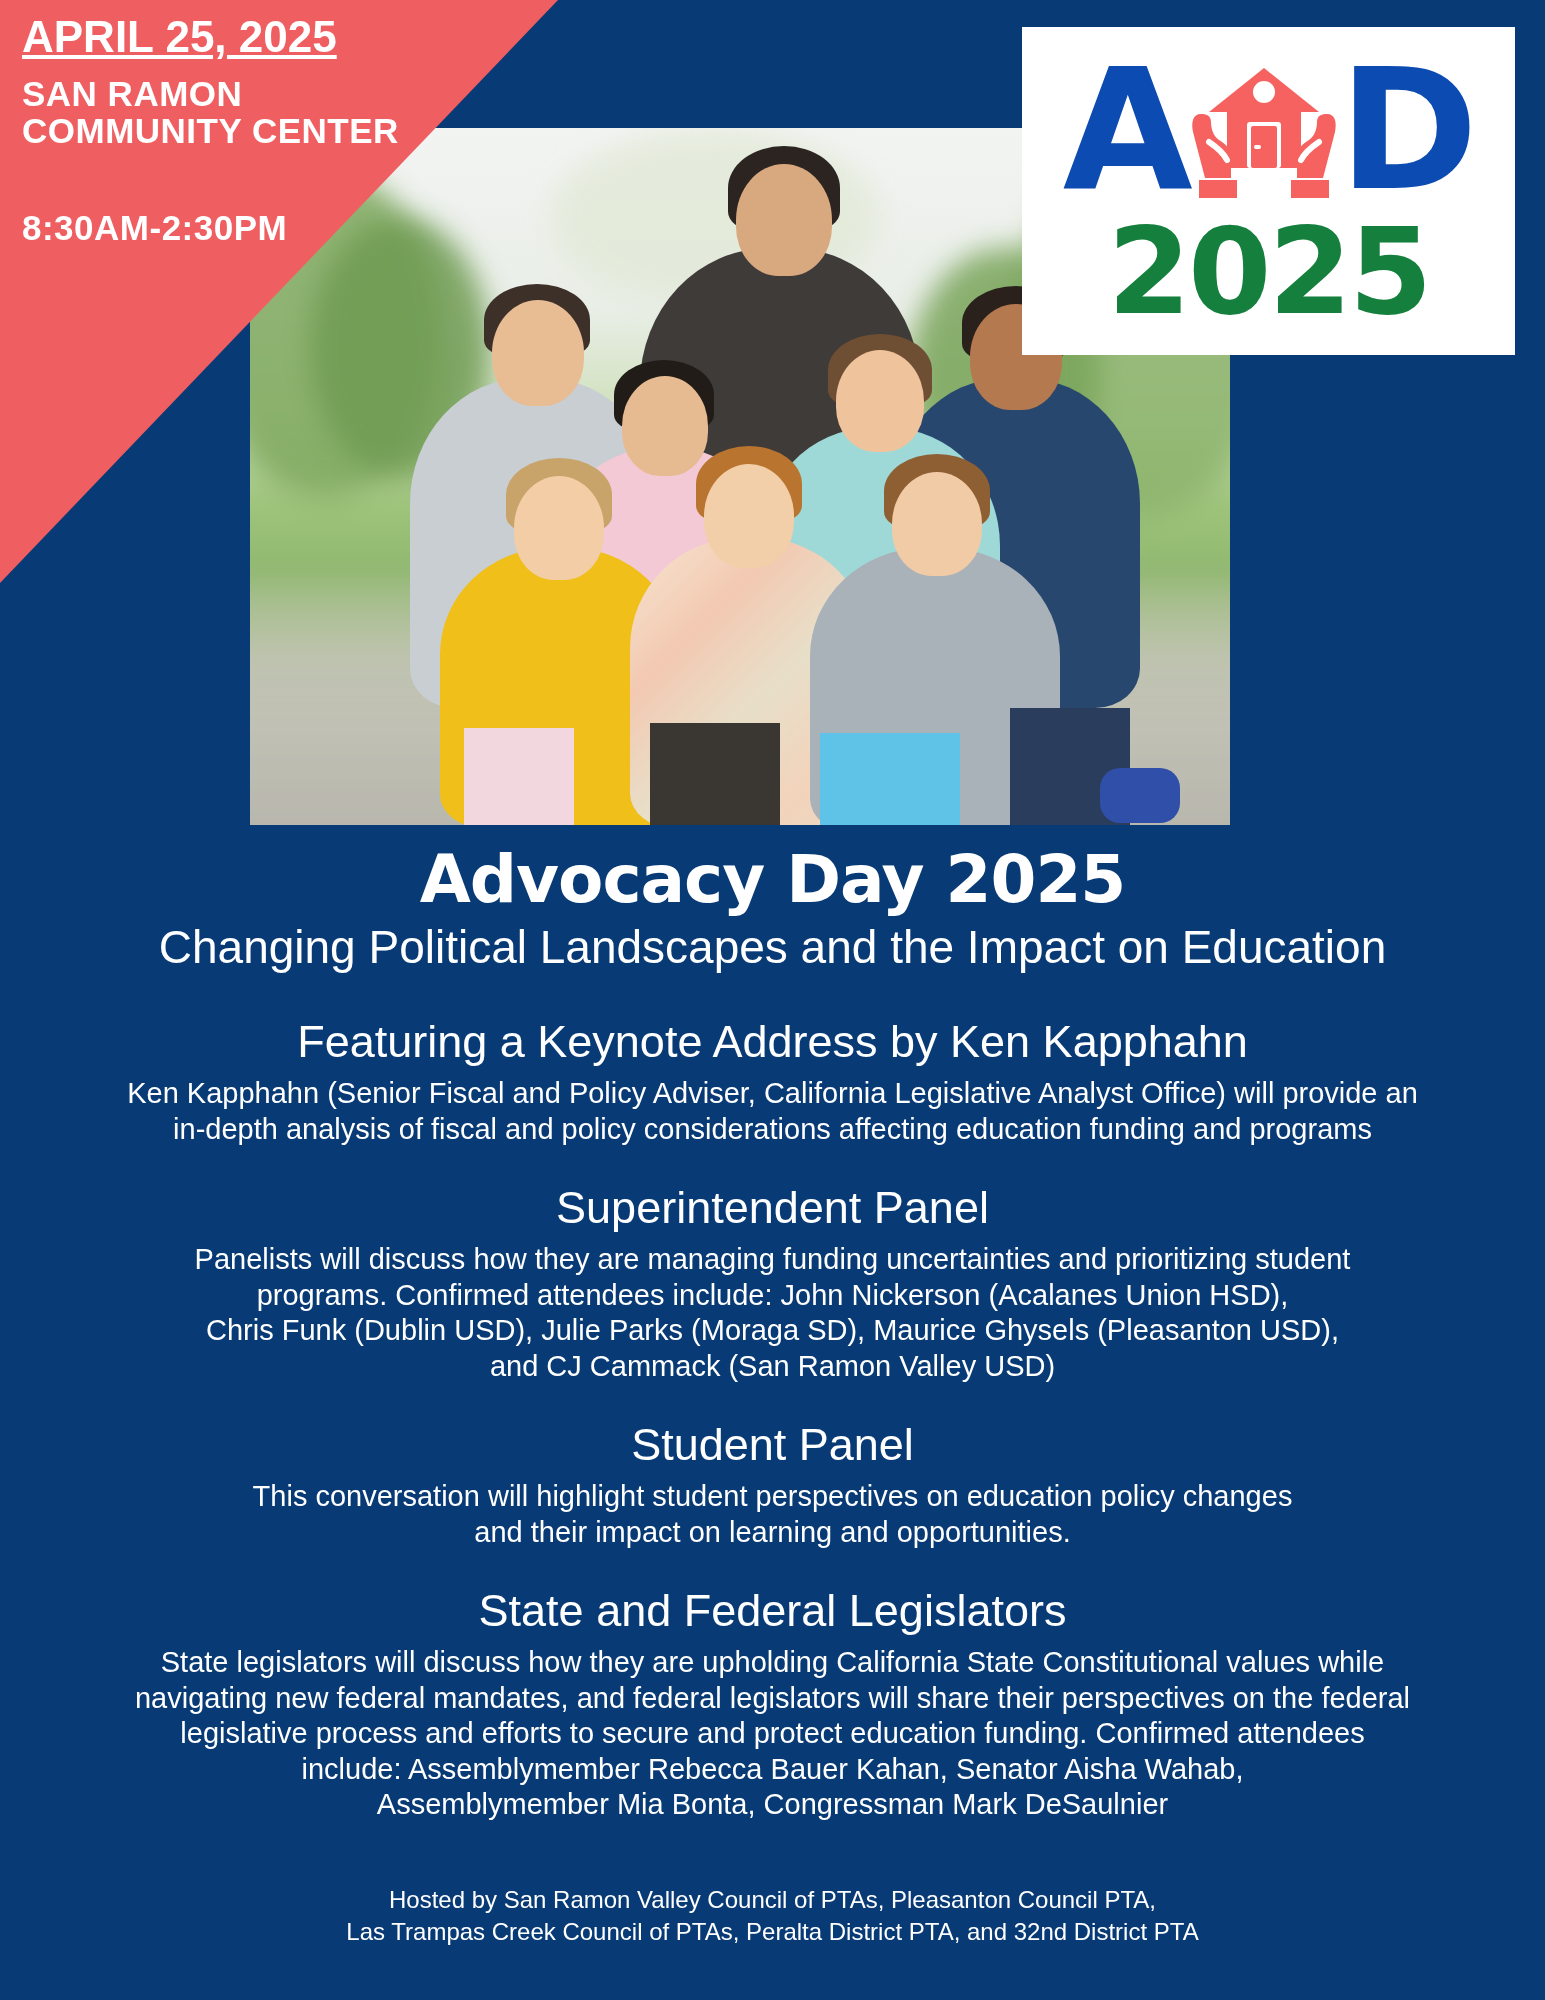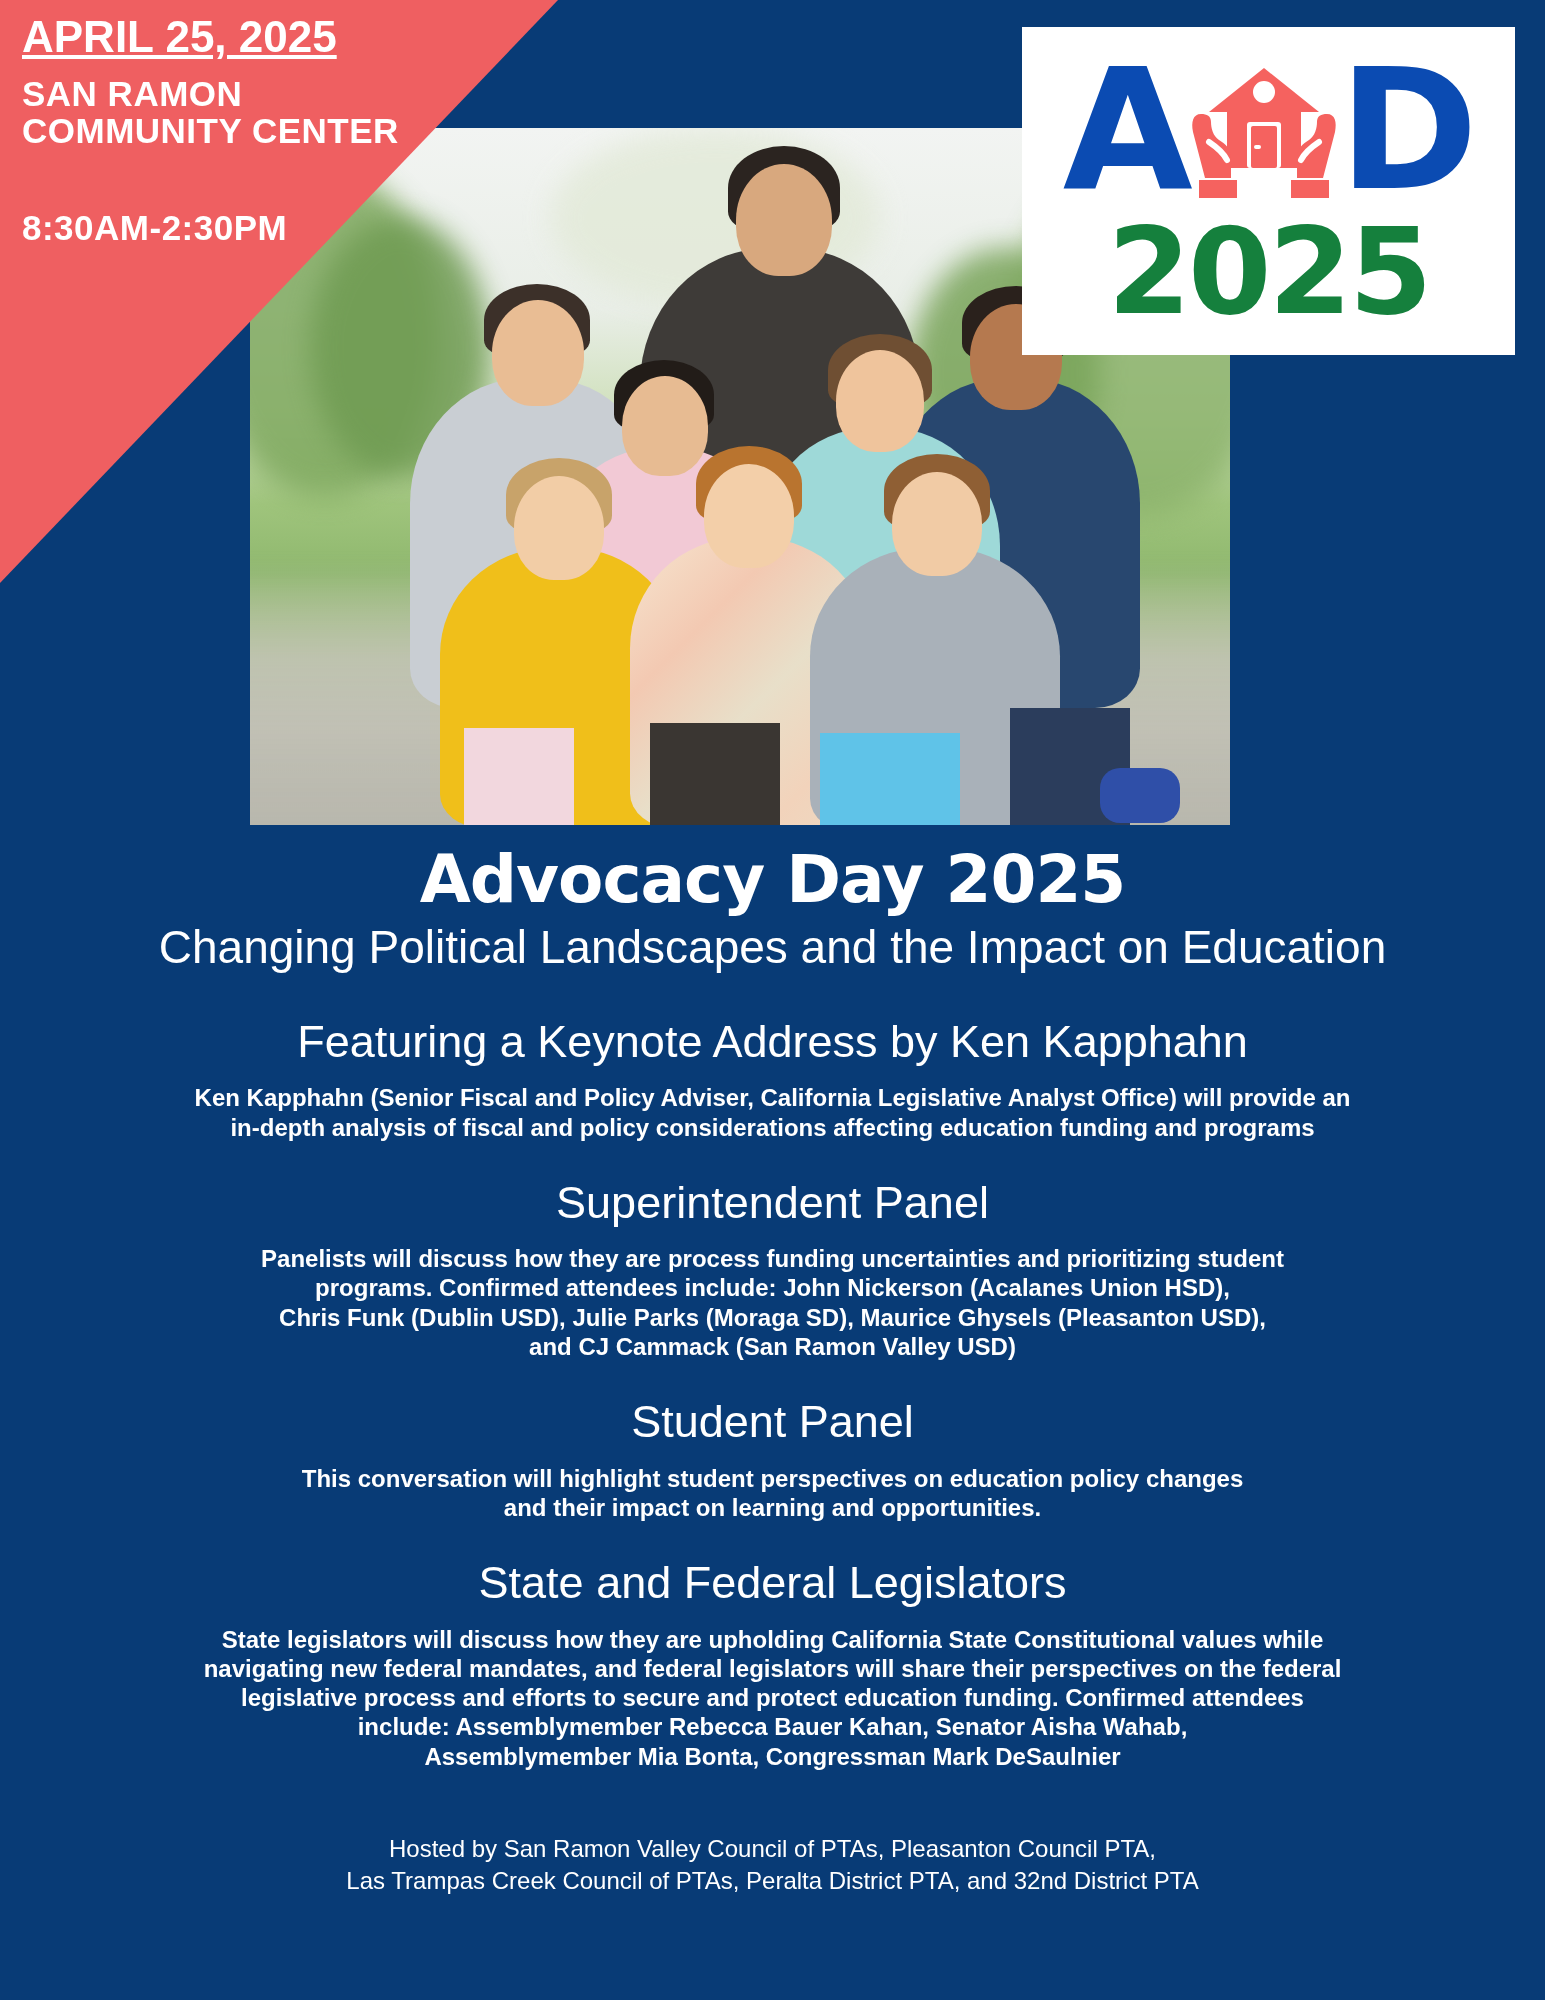"Ken Kapphahn (Senior Fiscal and" .section-body { font-size: 24px -> 29px; font-weight: 700 -> 400; margin: 16px auto -> 9px auto }
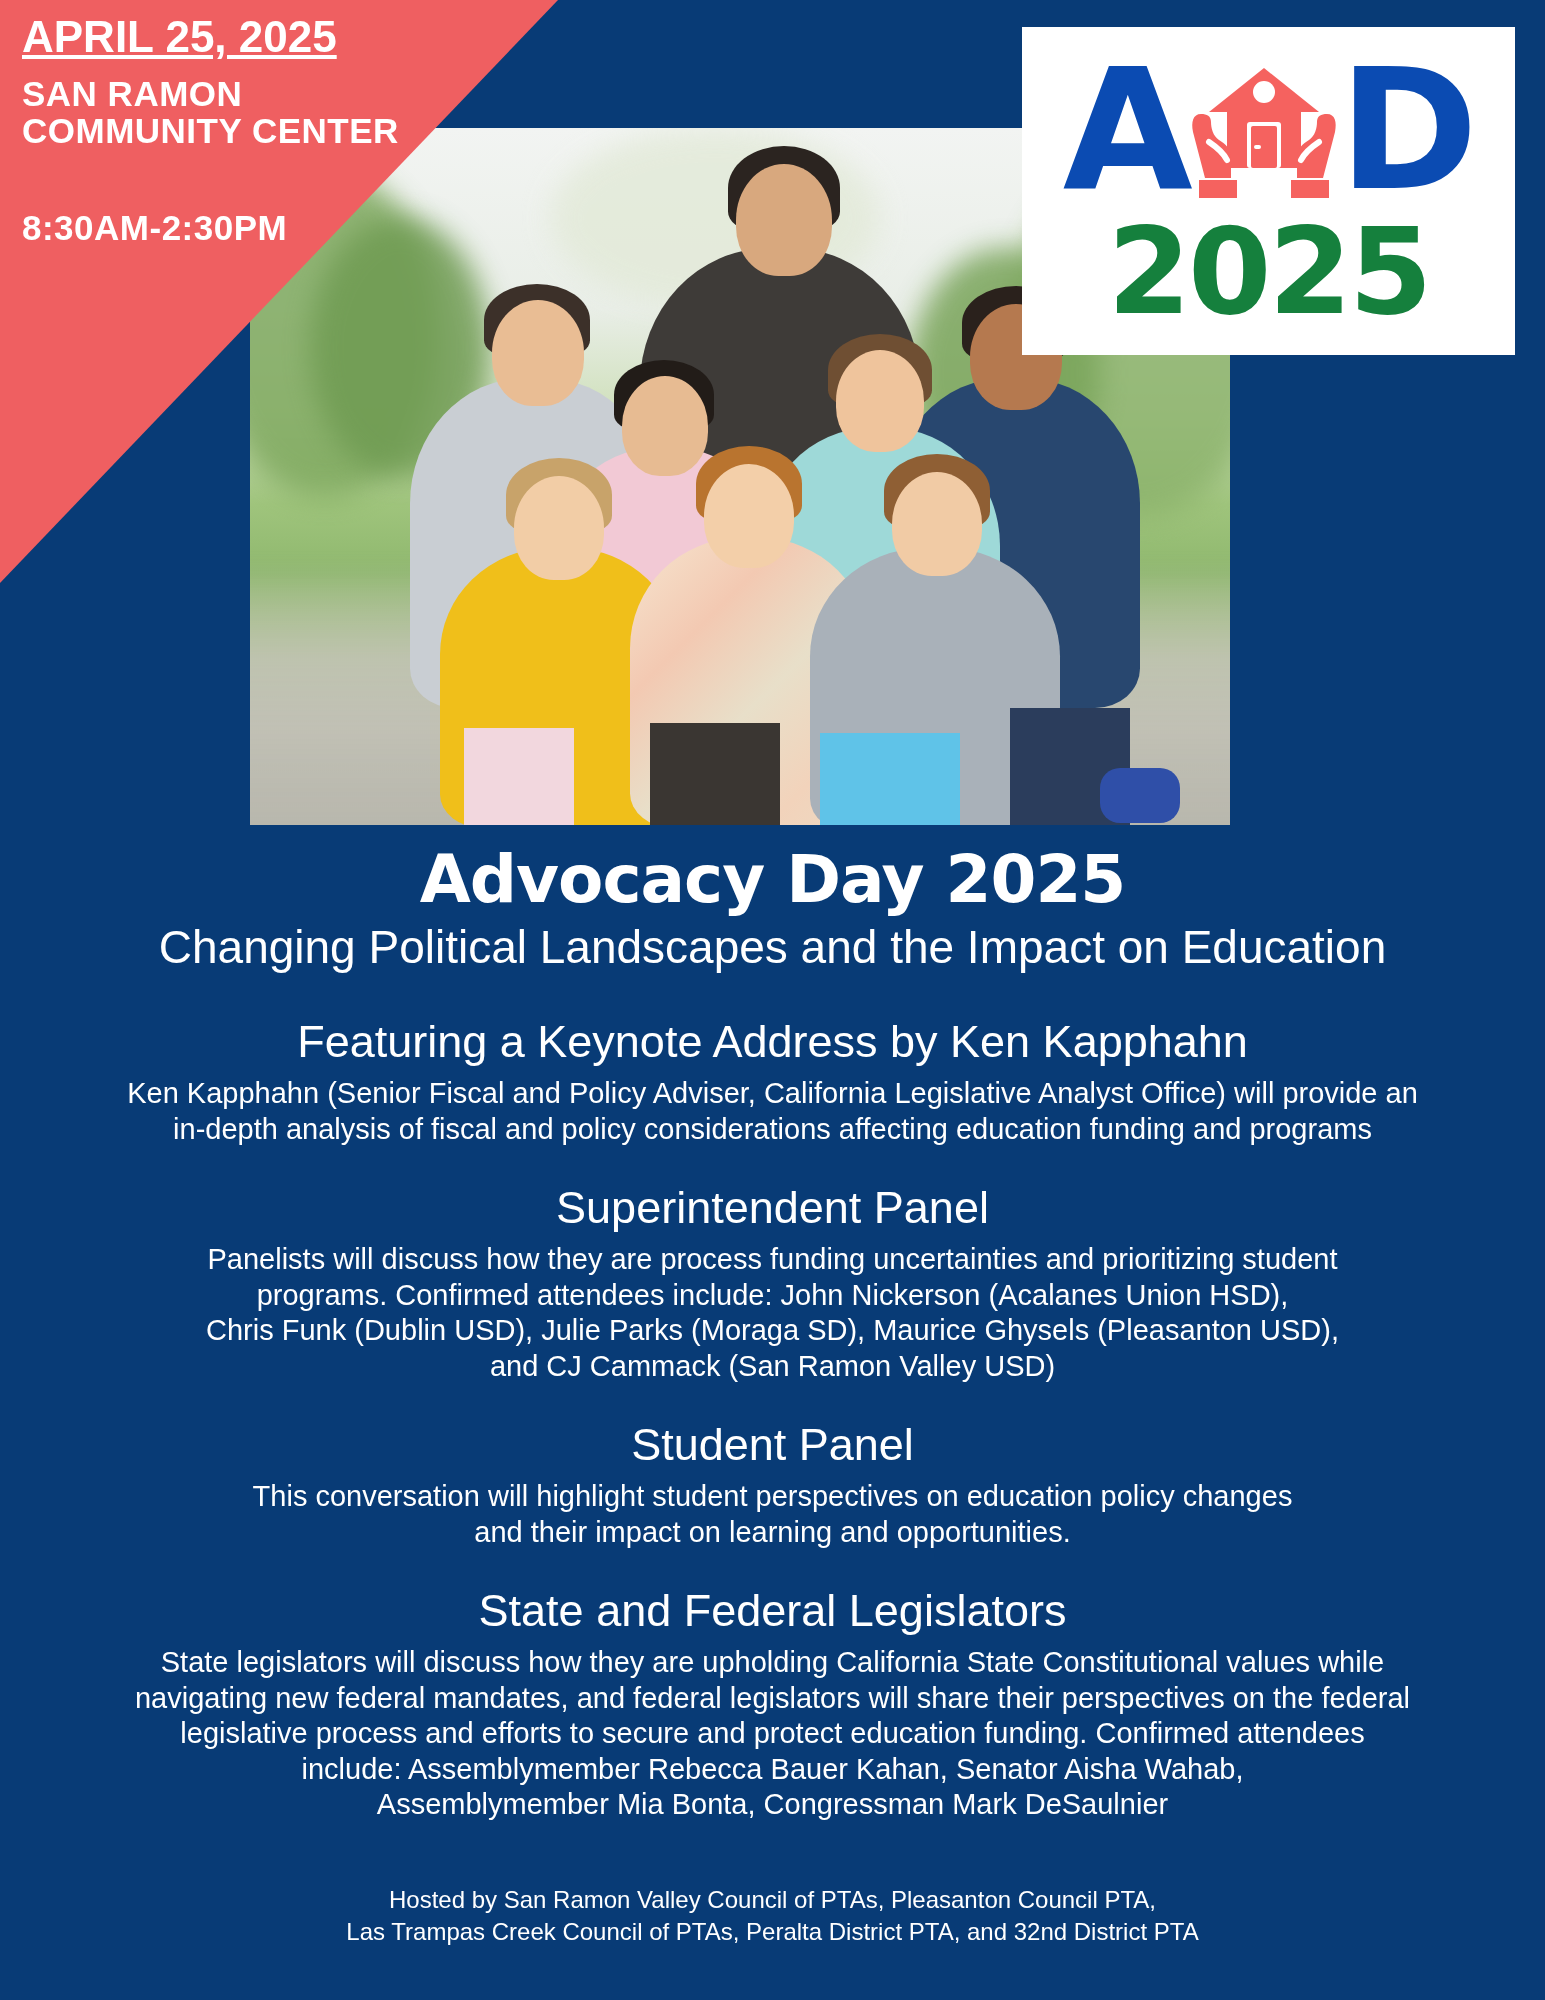"Panelists will discuss how they" span.ln { text: process -> managing }
